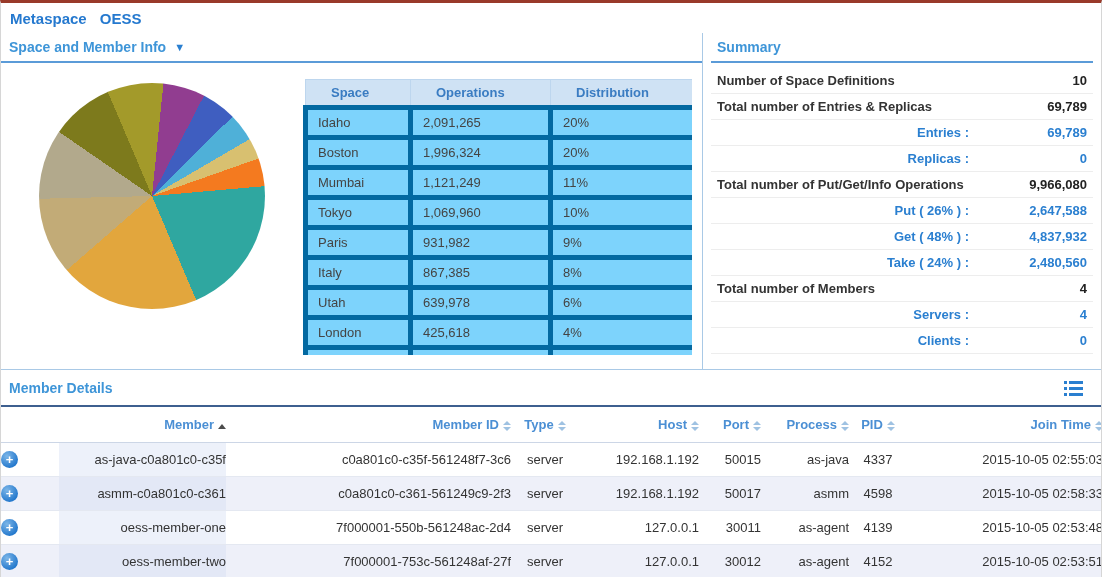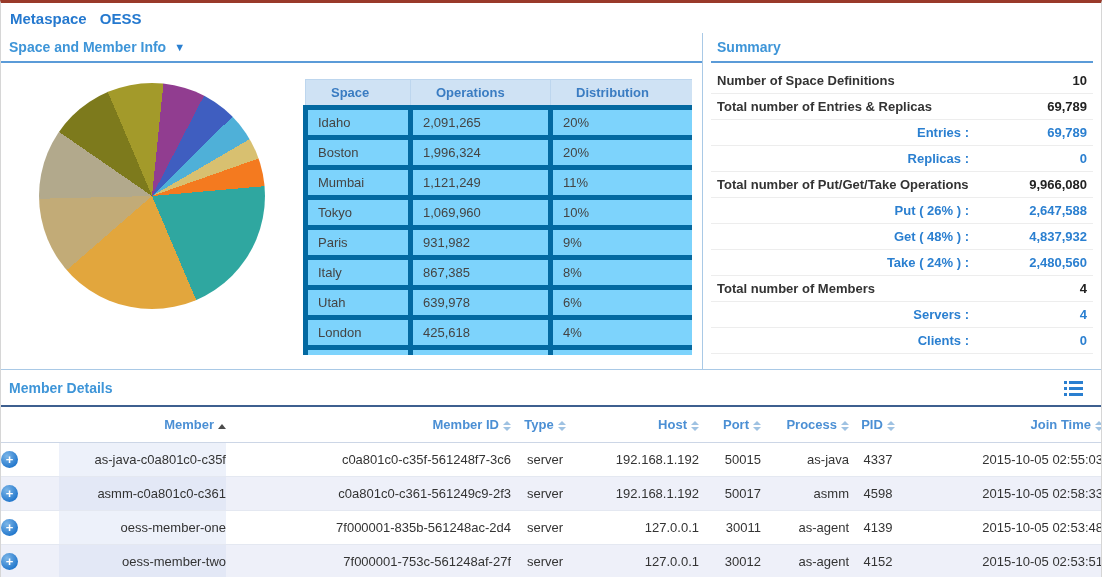"Total number of Put/Get/Take Operations" span.summary-label { text: Put/Get/Take -> Put/Get/Info }
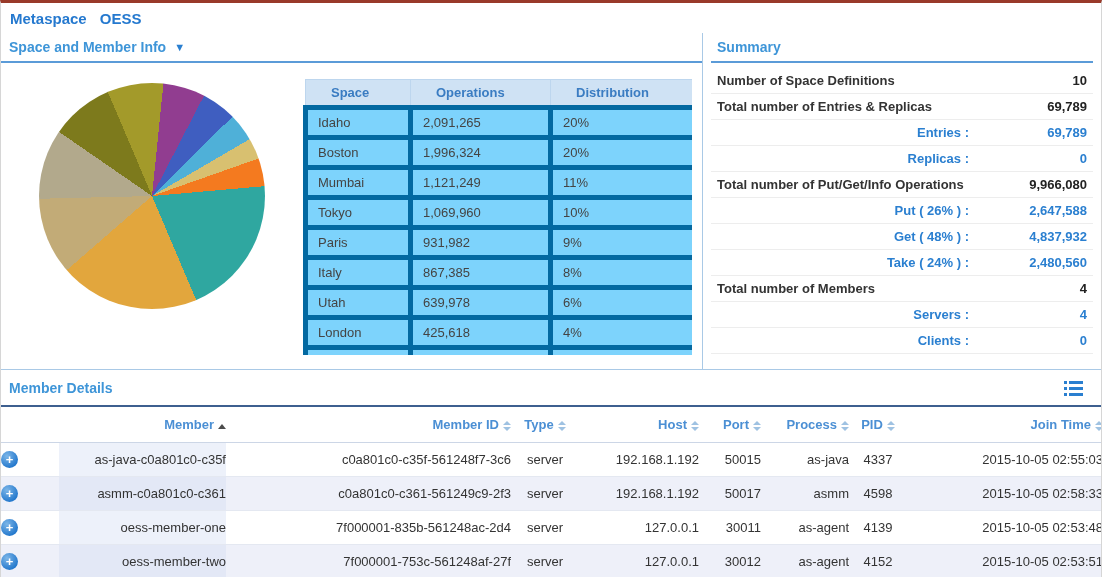"7f000001-835b-561248ac-2d4" td.c-mid { text: 7f000001-835b-561248ac-2d4 -> 7f000001-550b-561248ac-2d4 }
